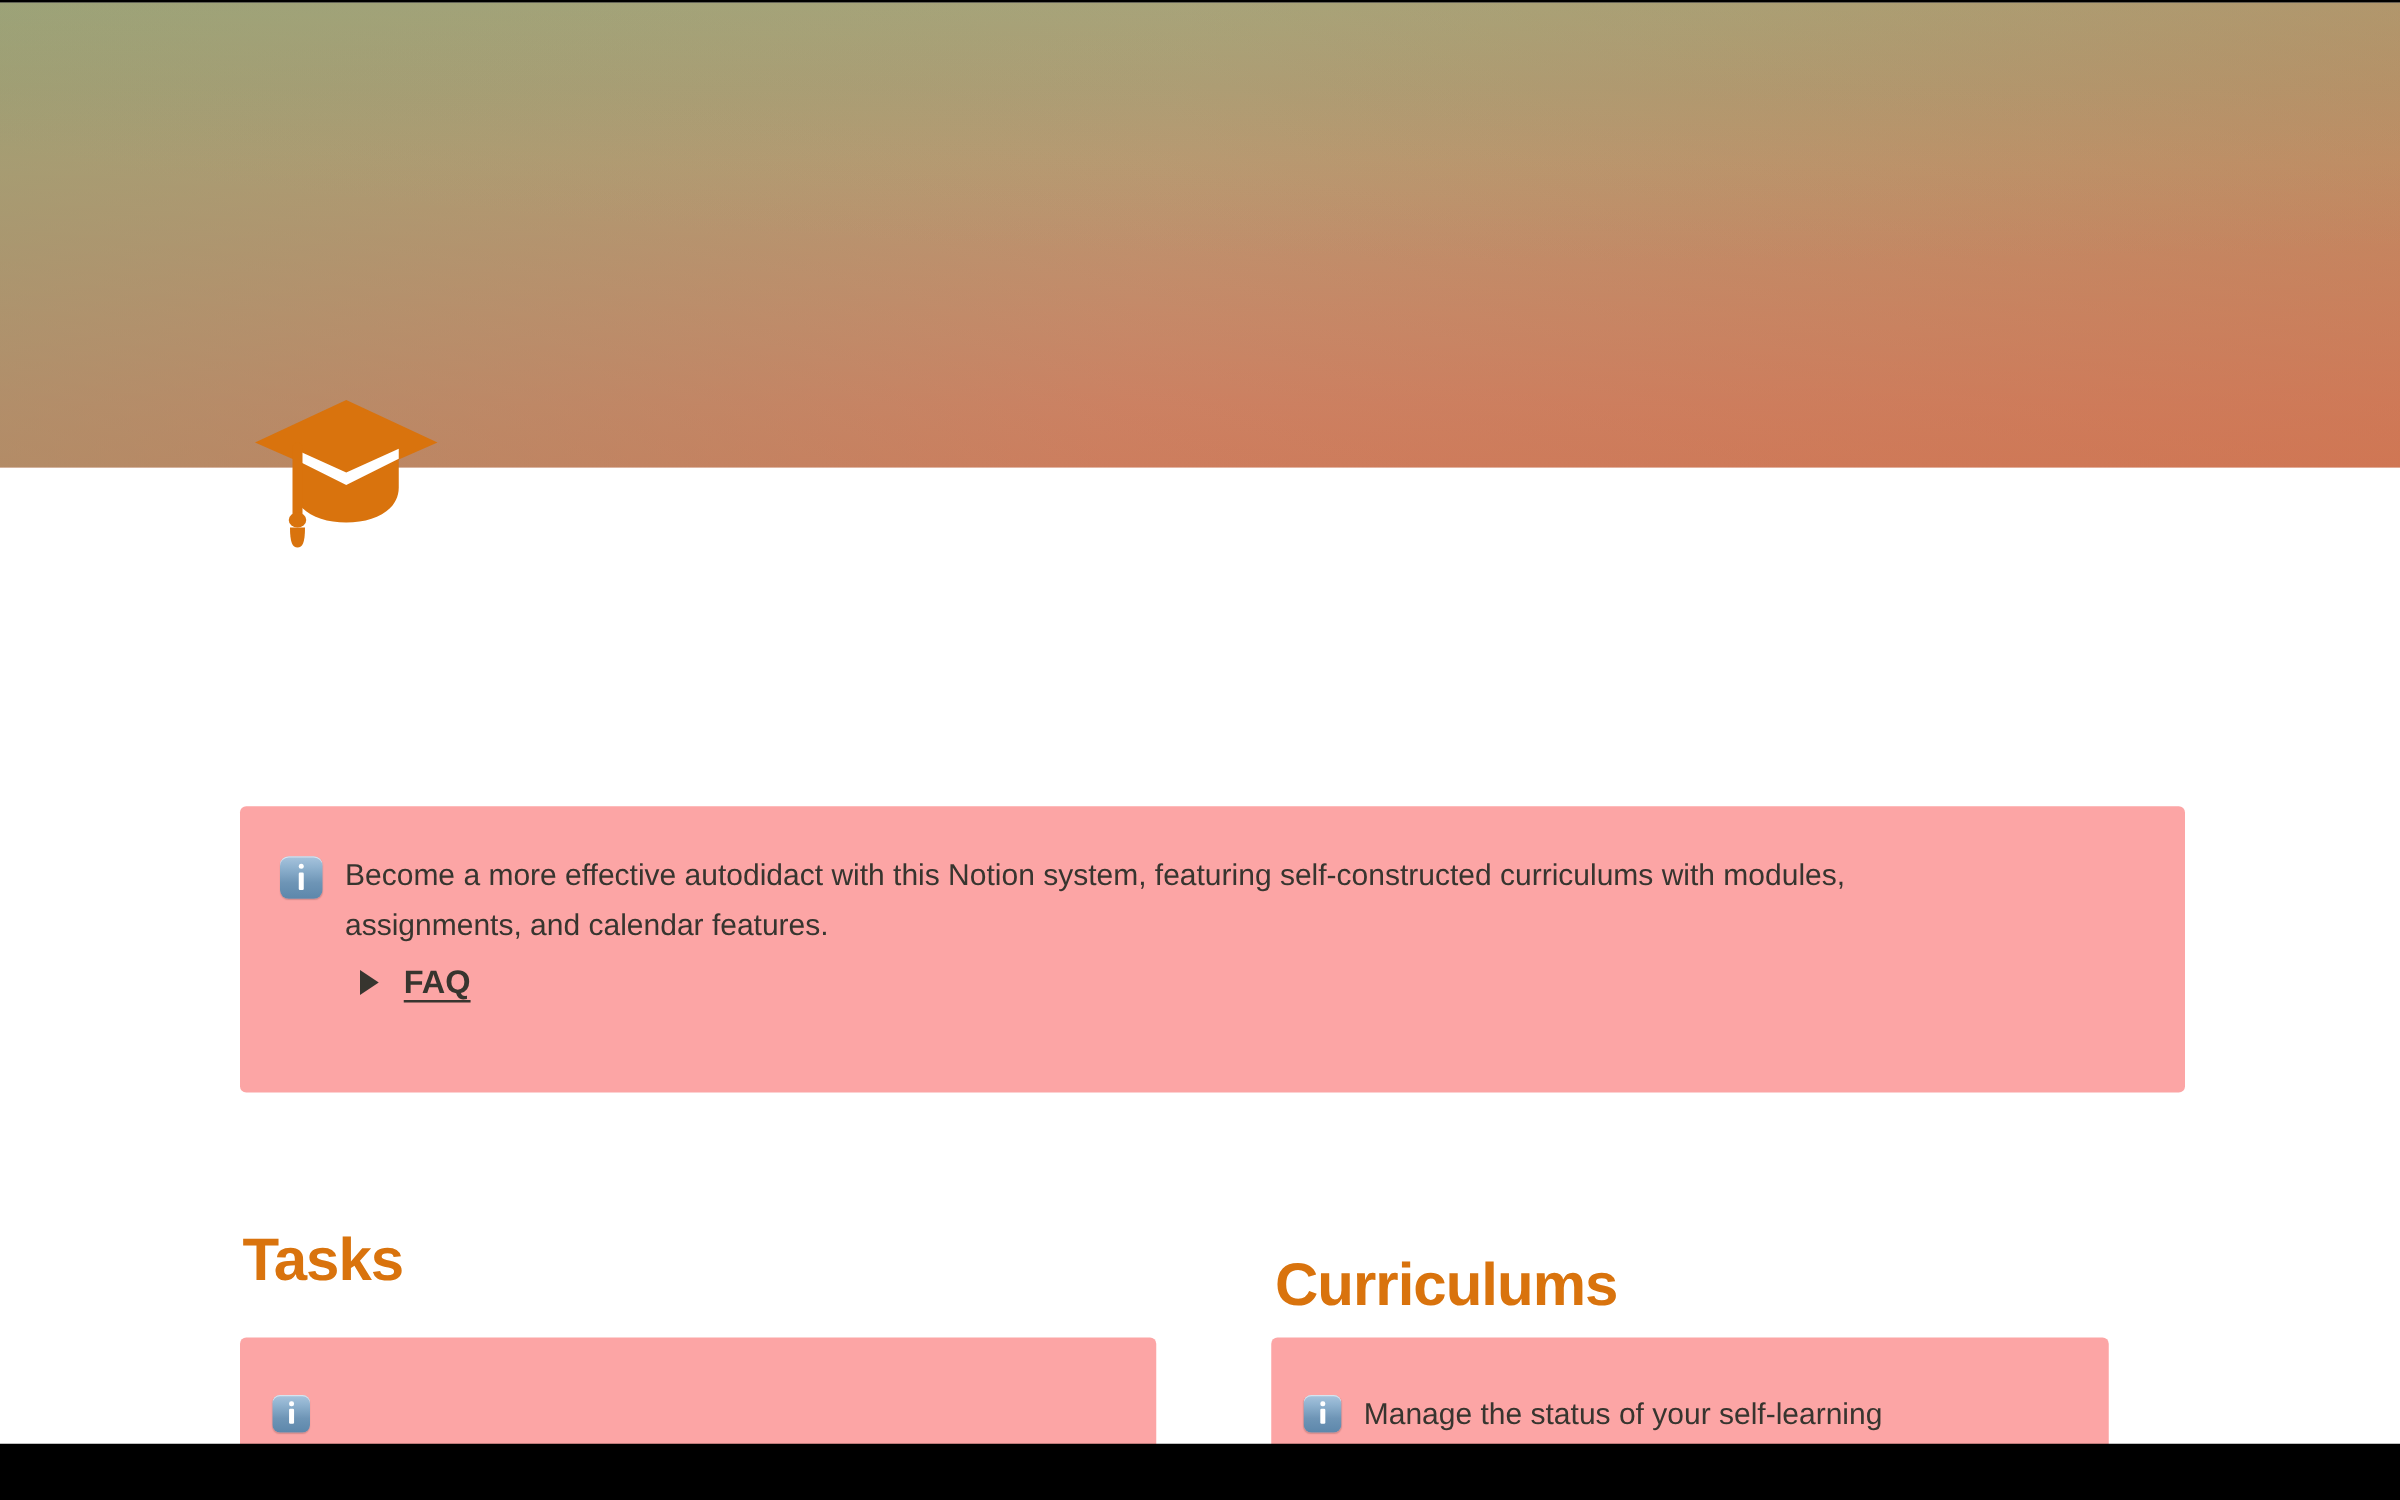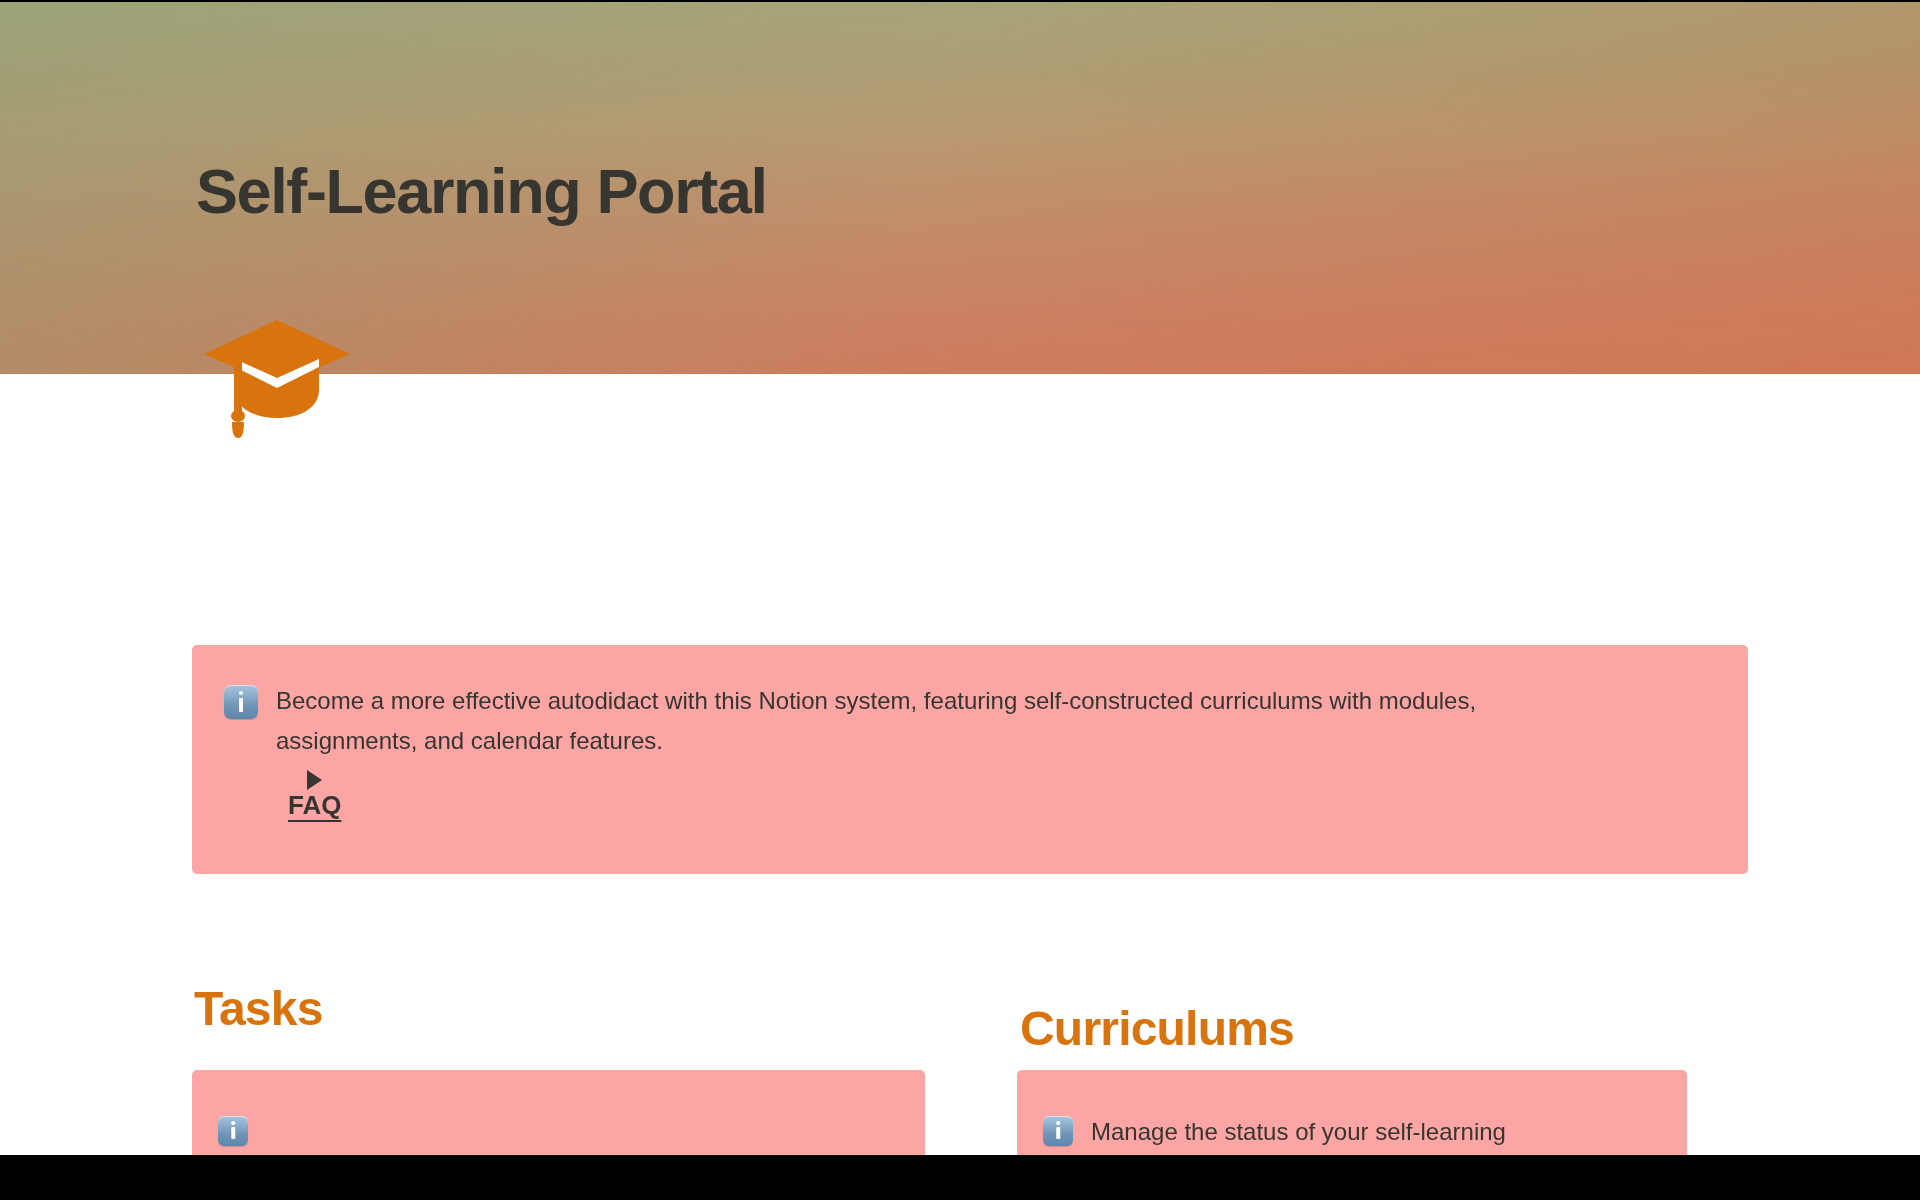"Self-Learning Portal" div.title { html: <div>Self-Learning Portal</div> -> none }
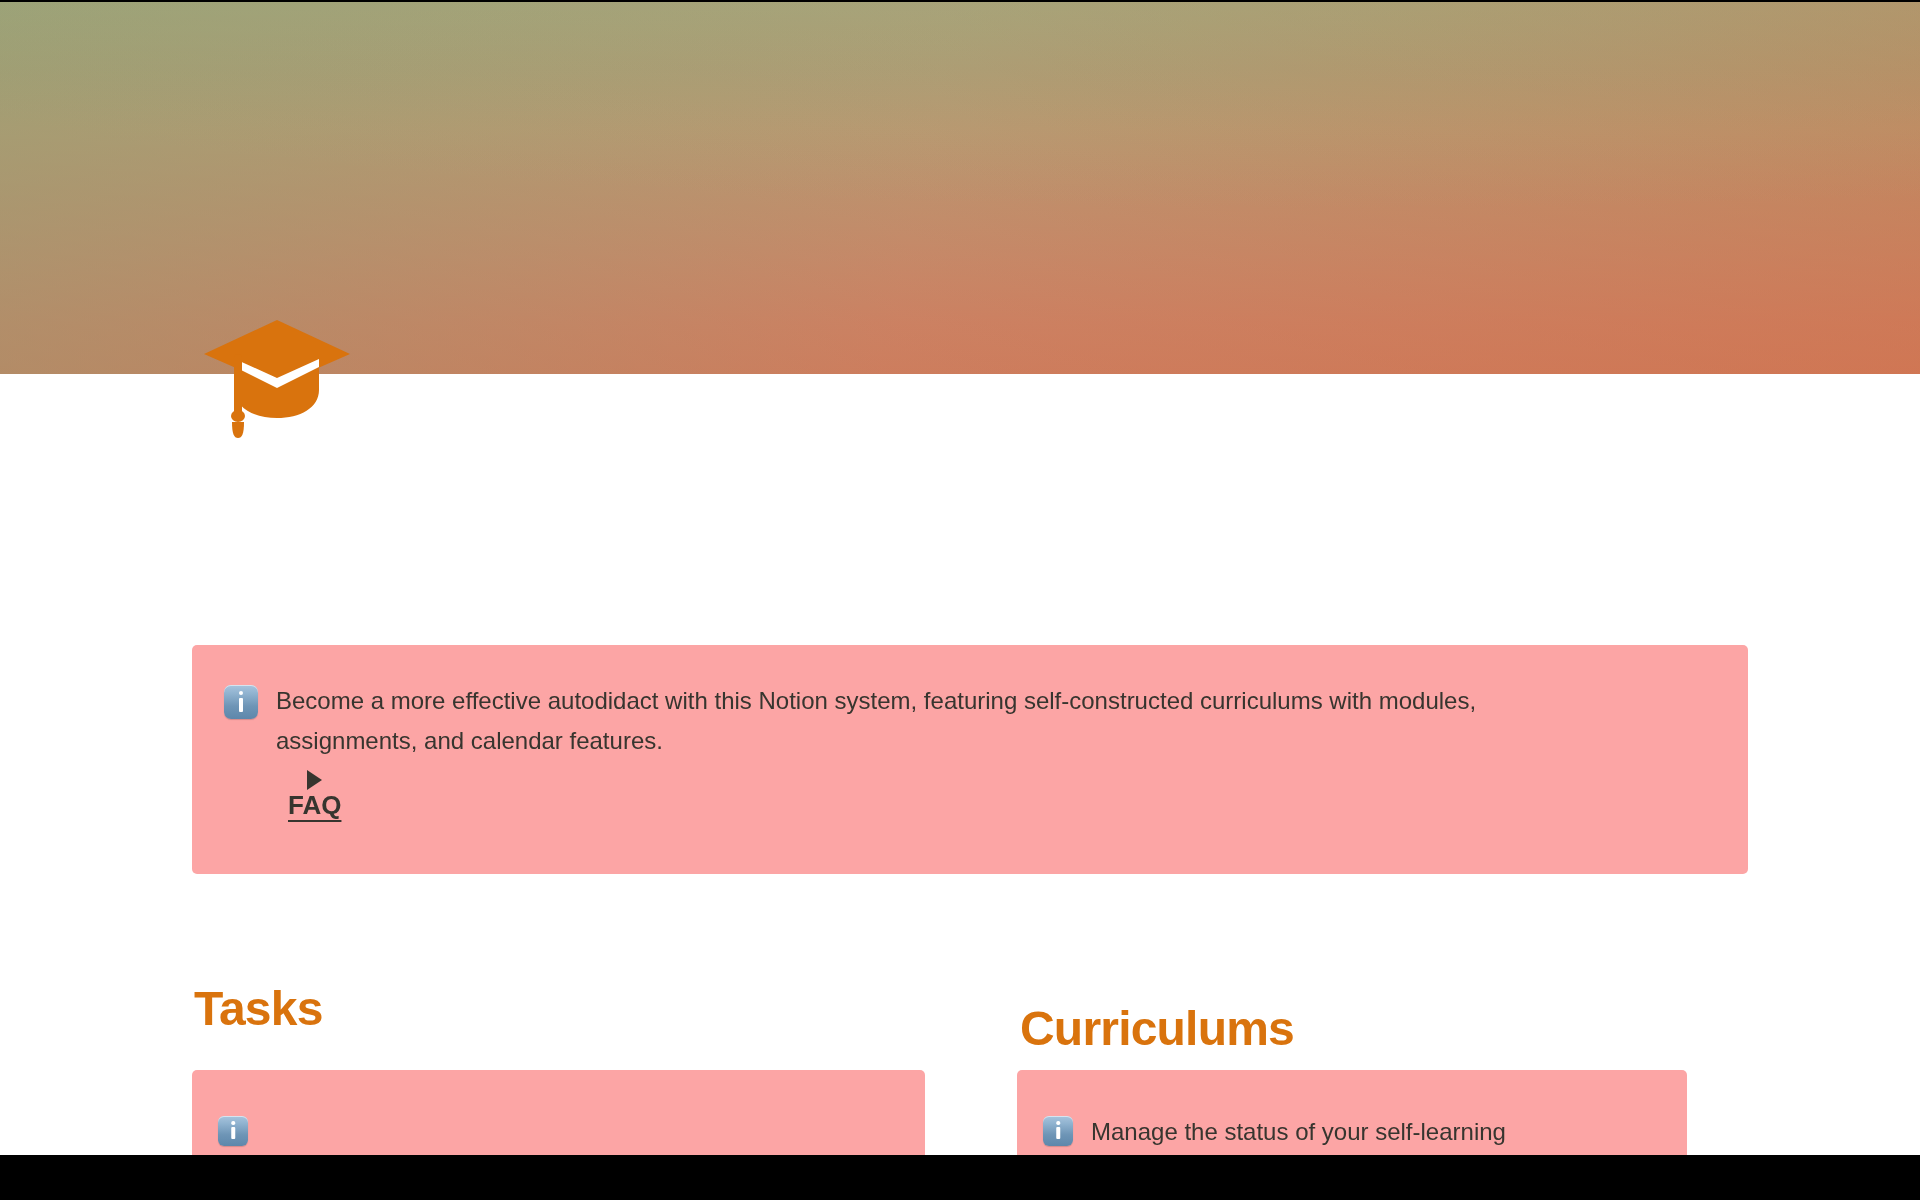"FAQ" .toggle-row { flex-direction: column -> none; gap: none -> 20px }
